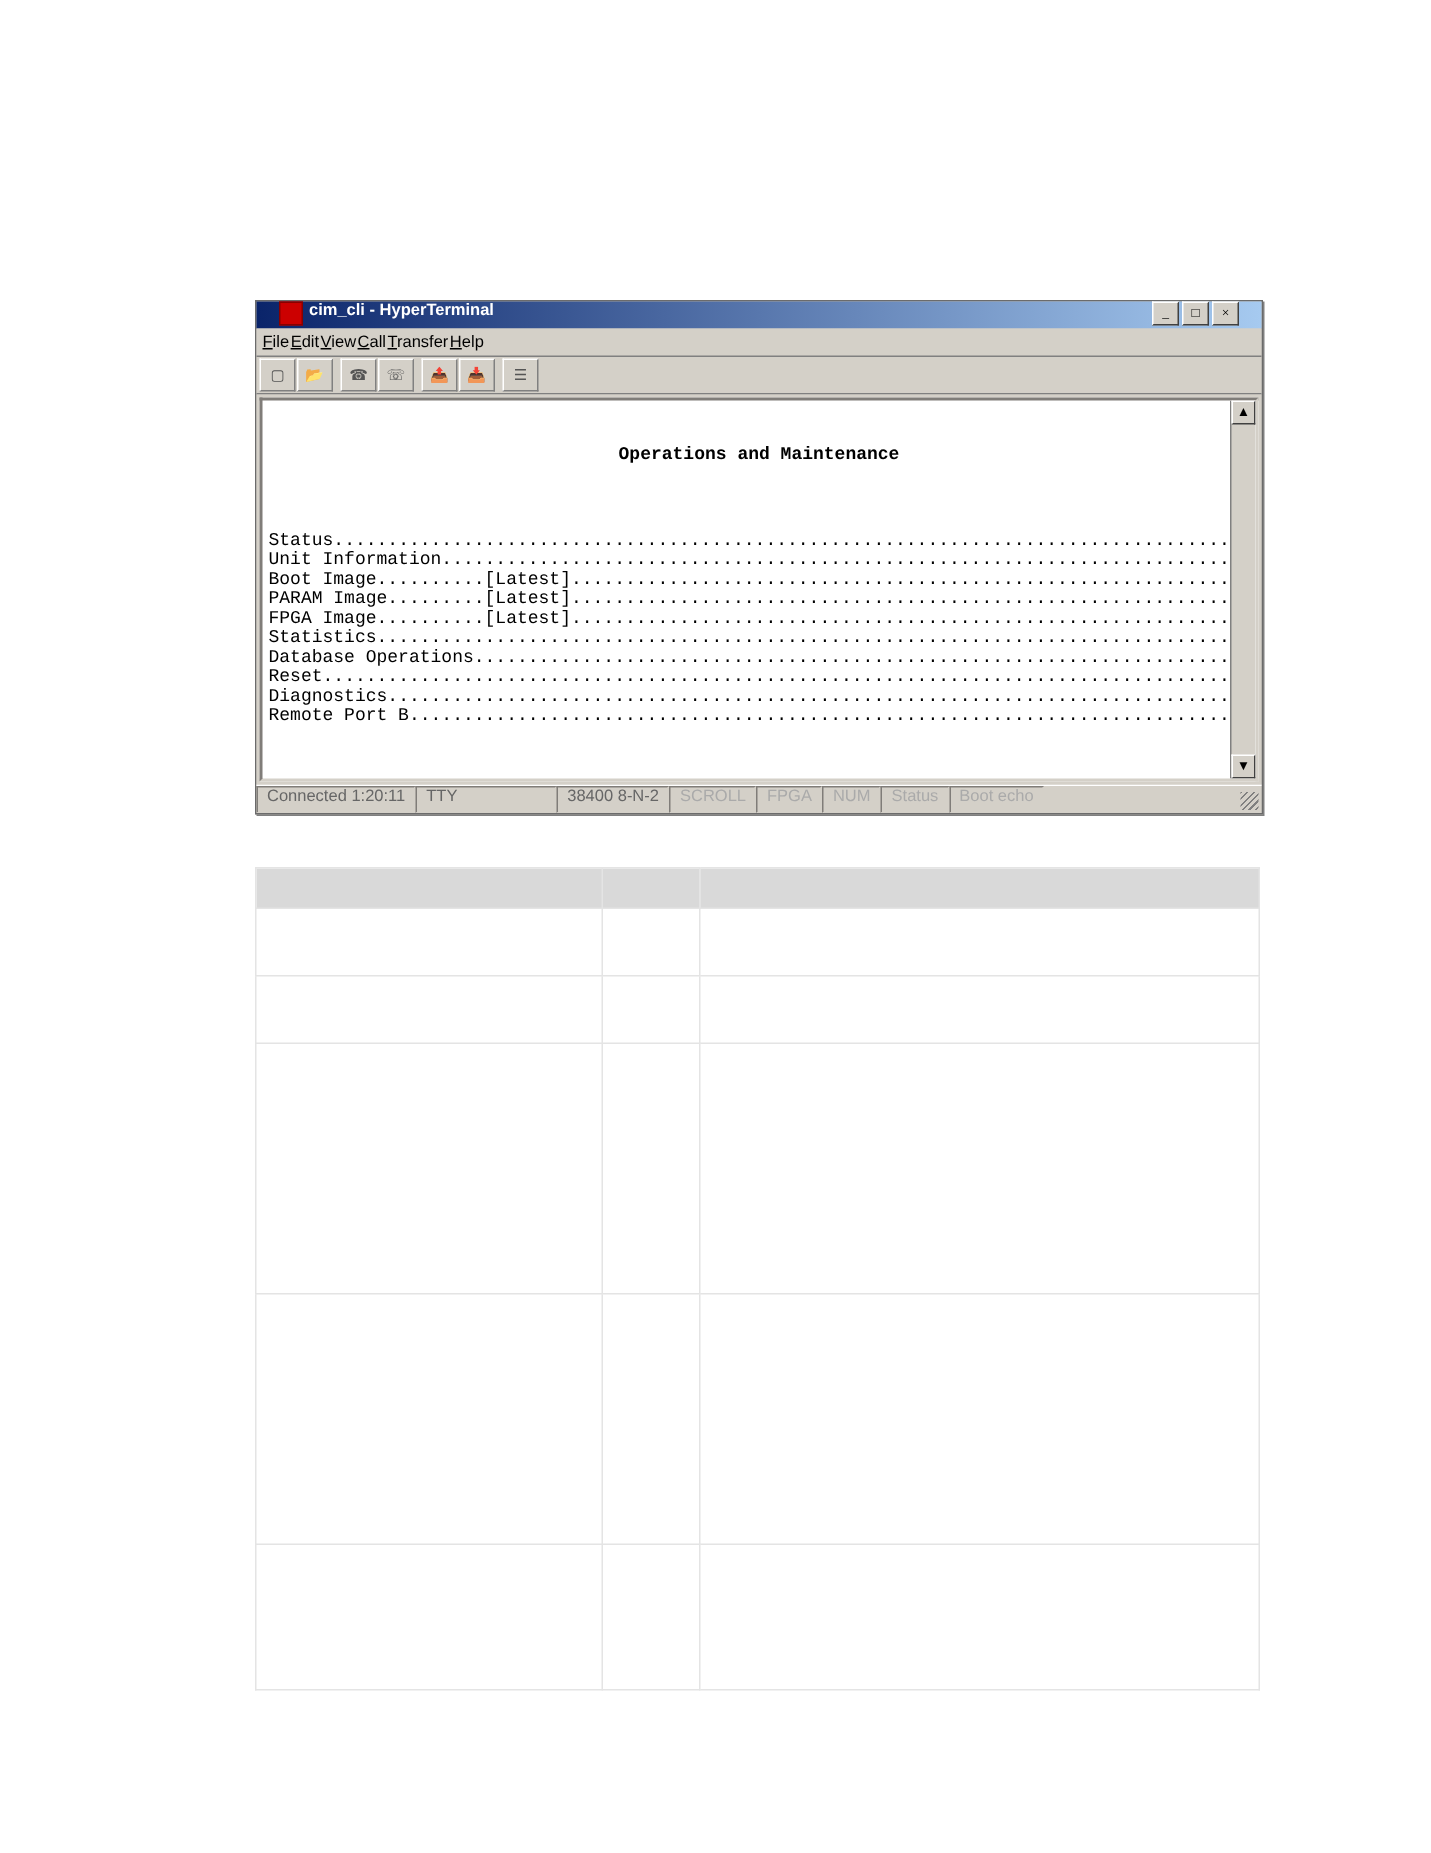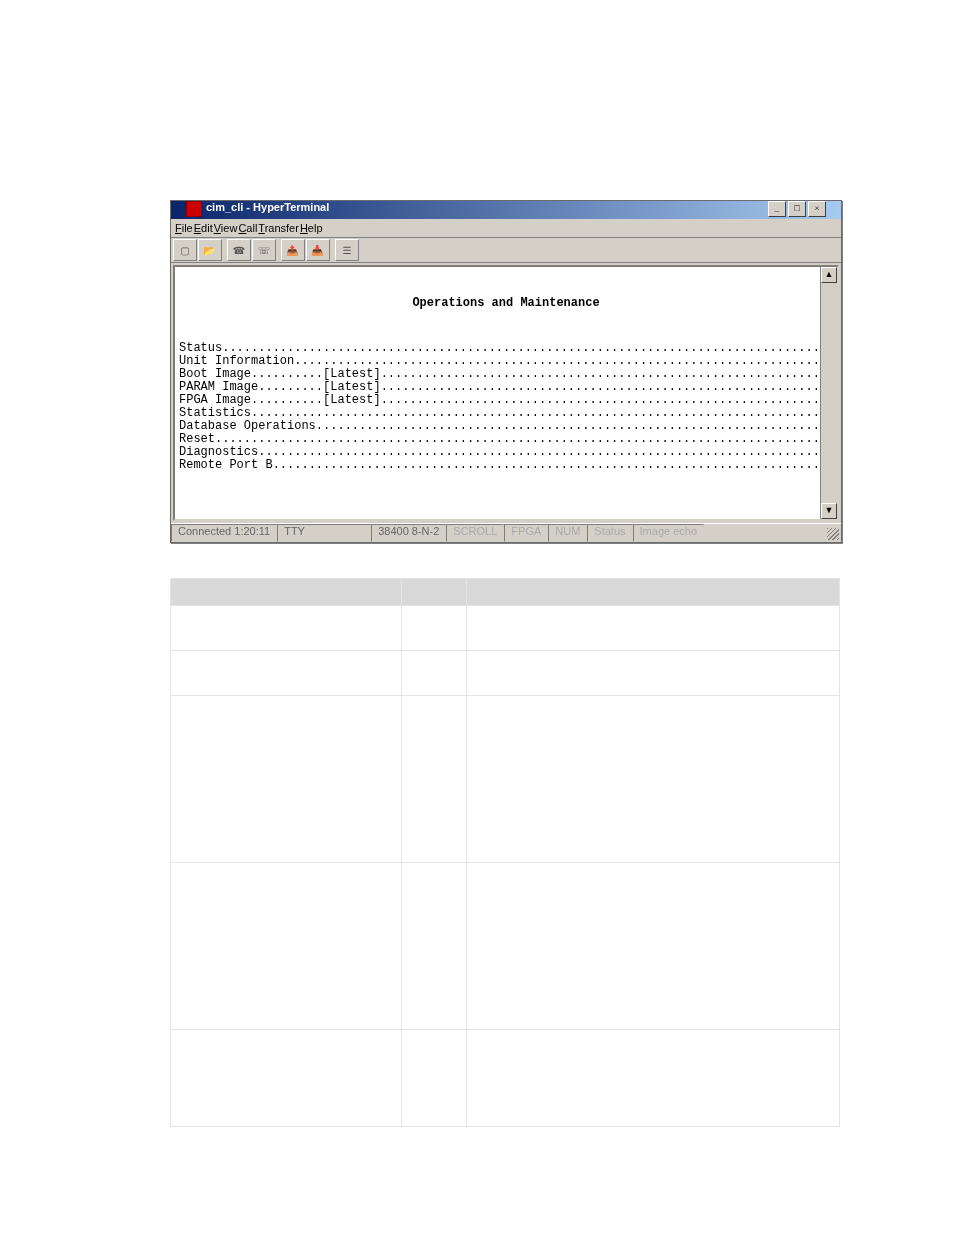"Operations and Maintenance" .ht-term-title { margin: 2px 0 6px -> 2px 0 18px }
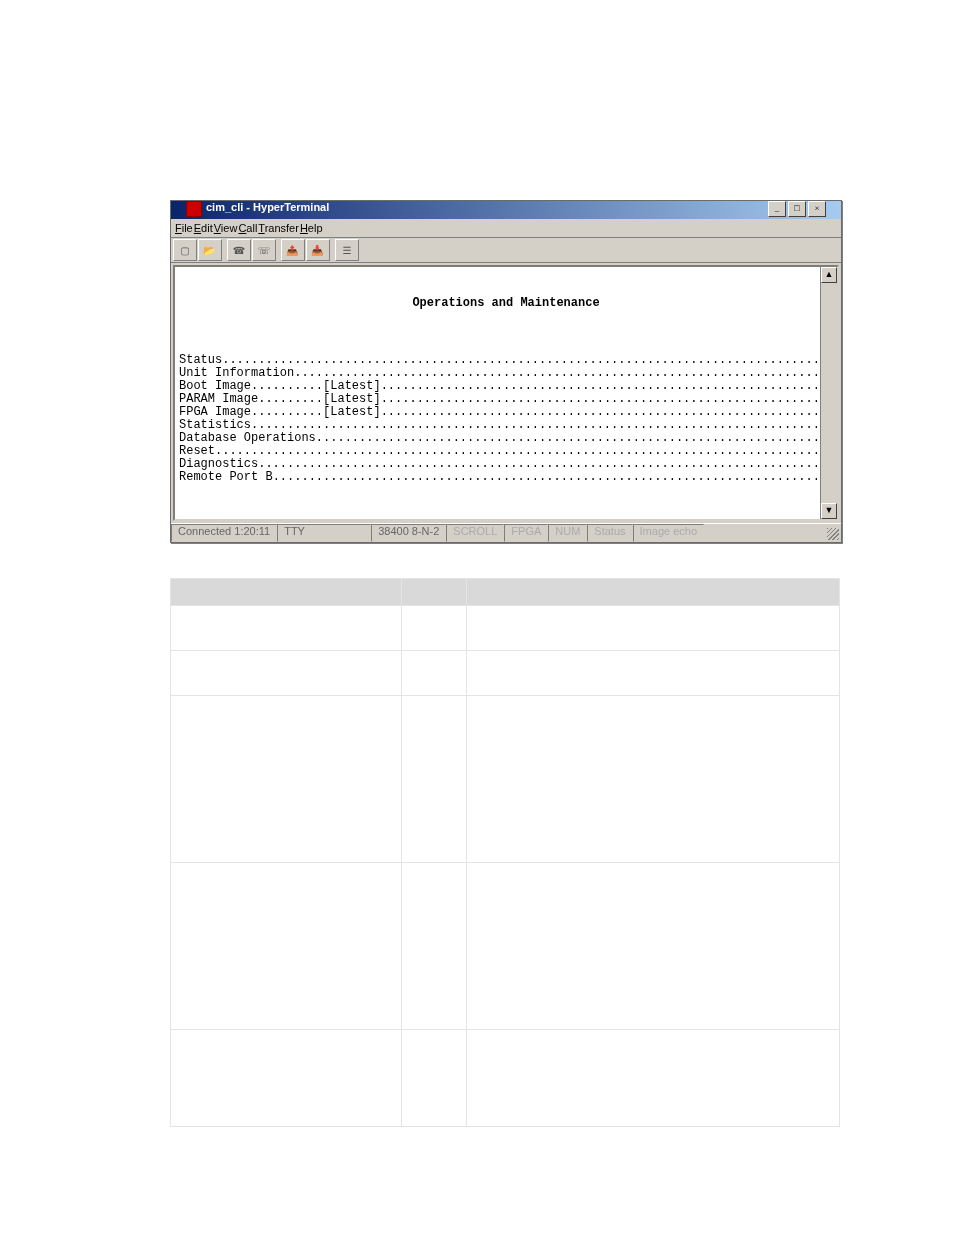"Image echo" div.cell { text: Image -> Boot }
